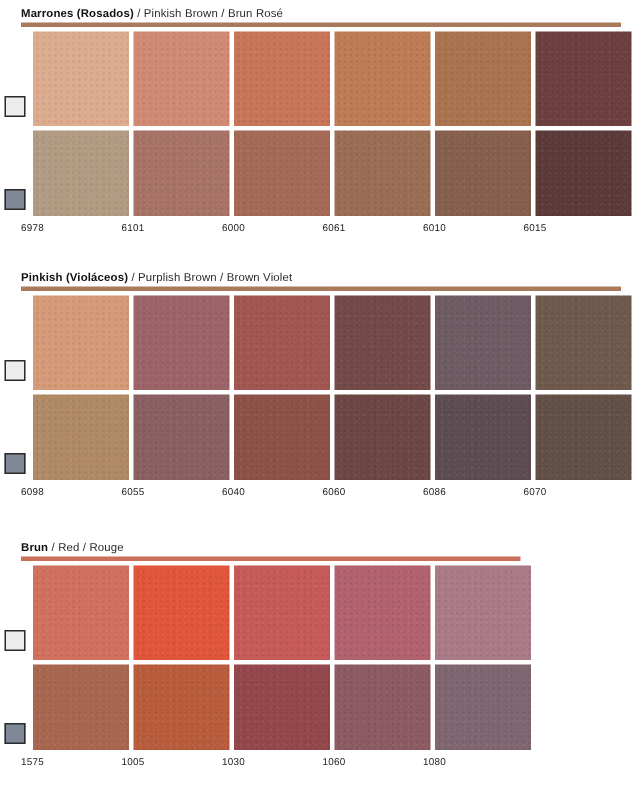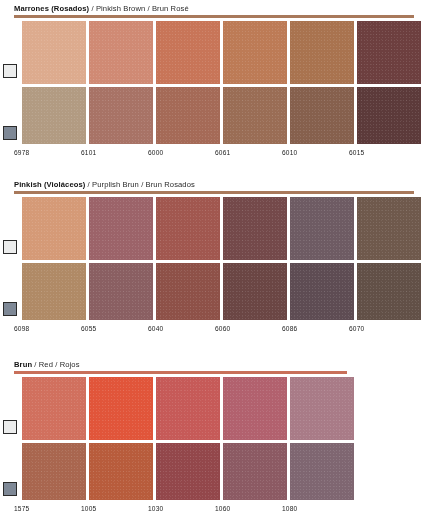"Purplish Brun" span.en { text: Brun -> Brown }
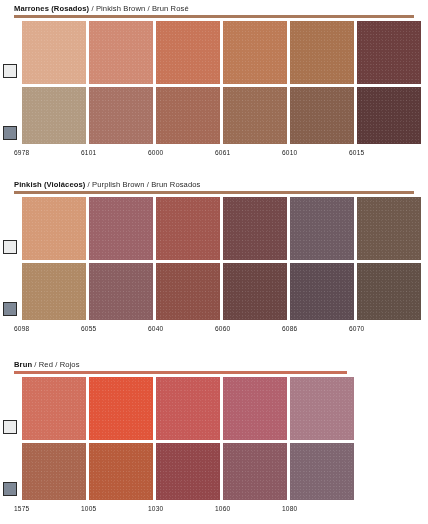"Brun Rosados" span.fr { text: Brun Rosados -> Brown Violet }
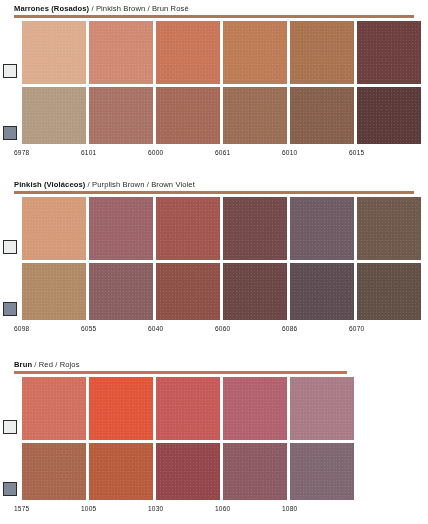"Rojos" span.fr { text: Rojos -> Rouge }
